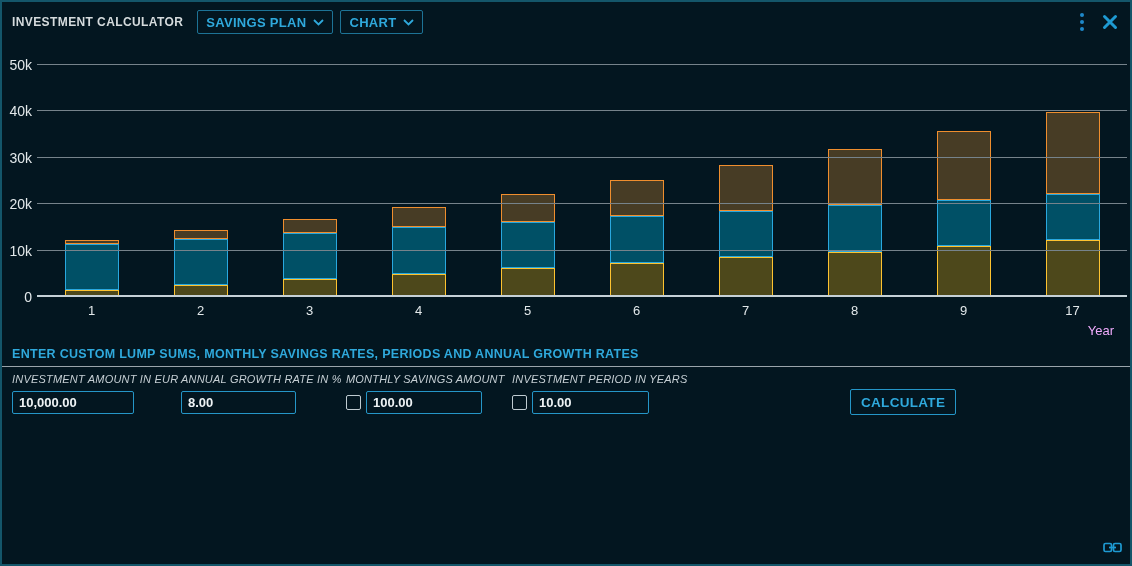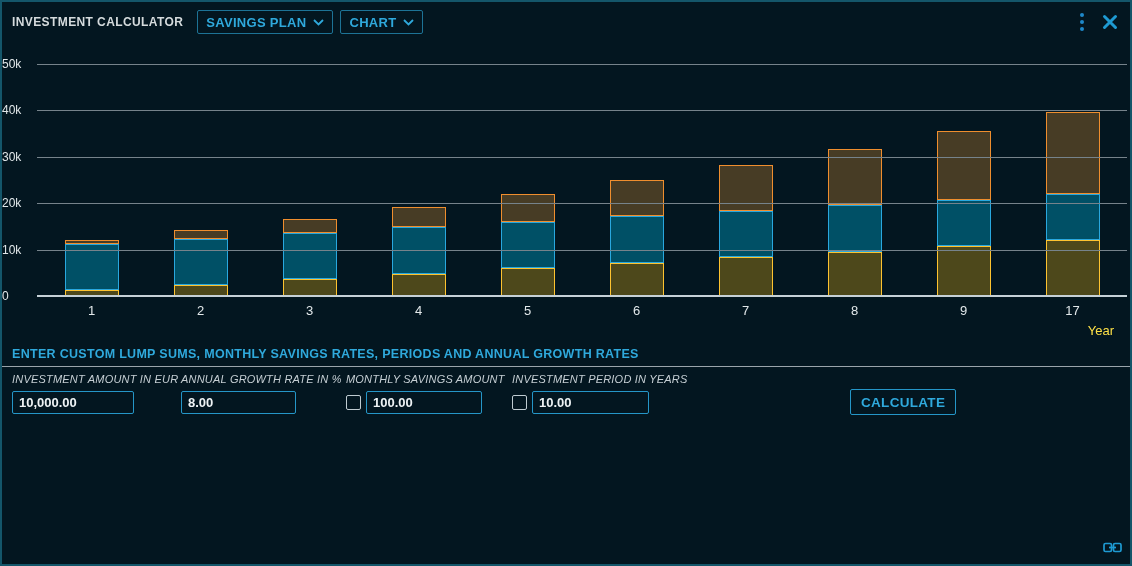"50k" .ytick { font-size: 12px -> 14px; text-align: none -> right }
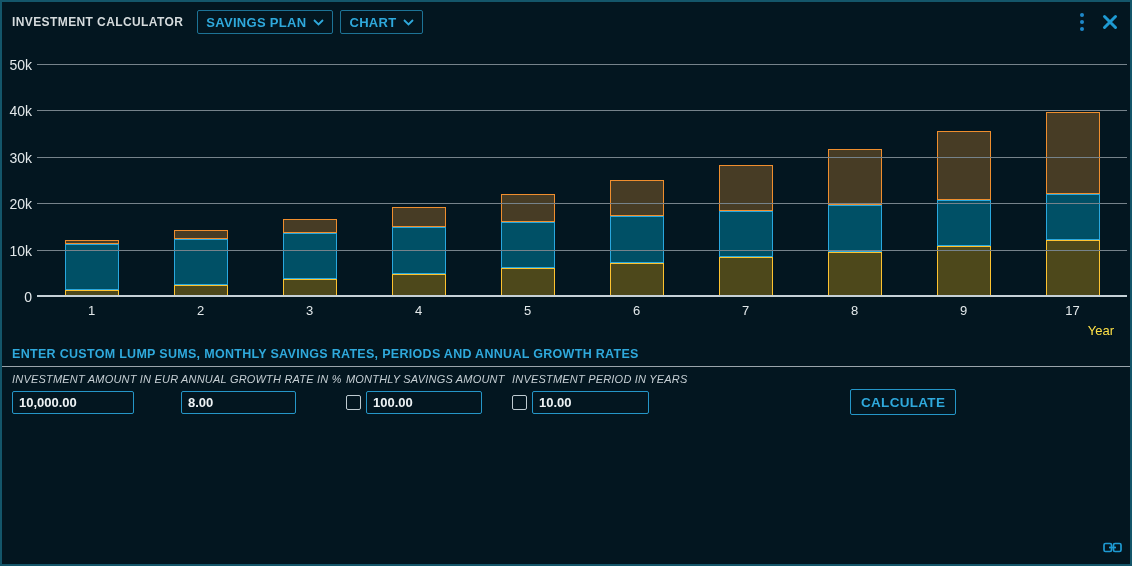"Year" .xaxis-title { color: #fde047 -> #f0abfc }
